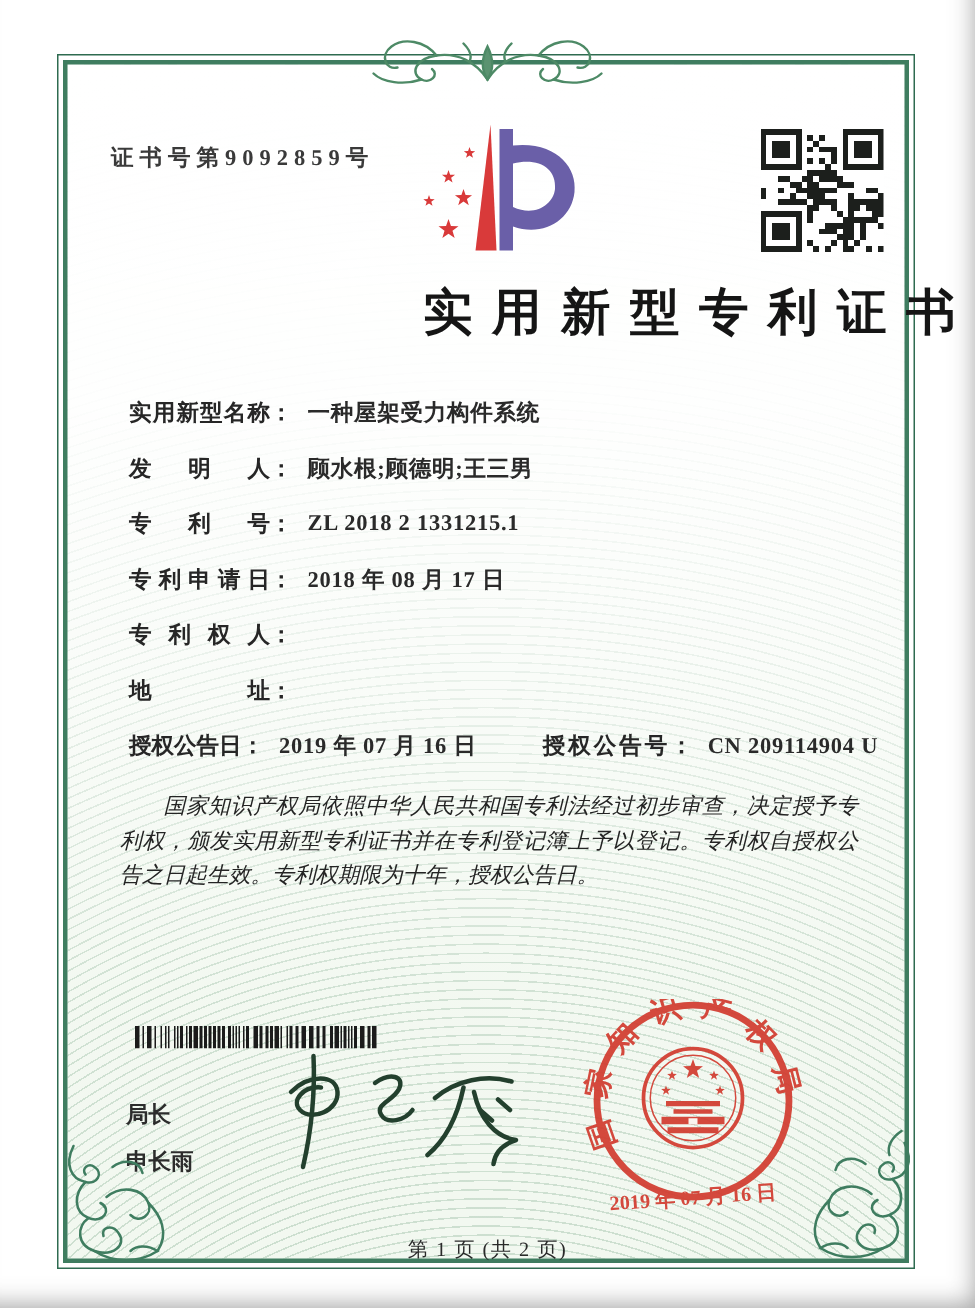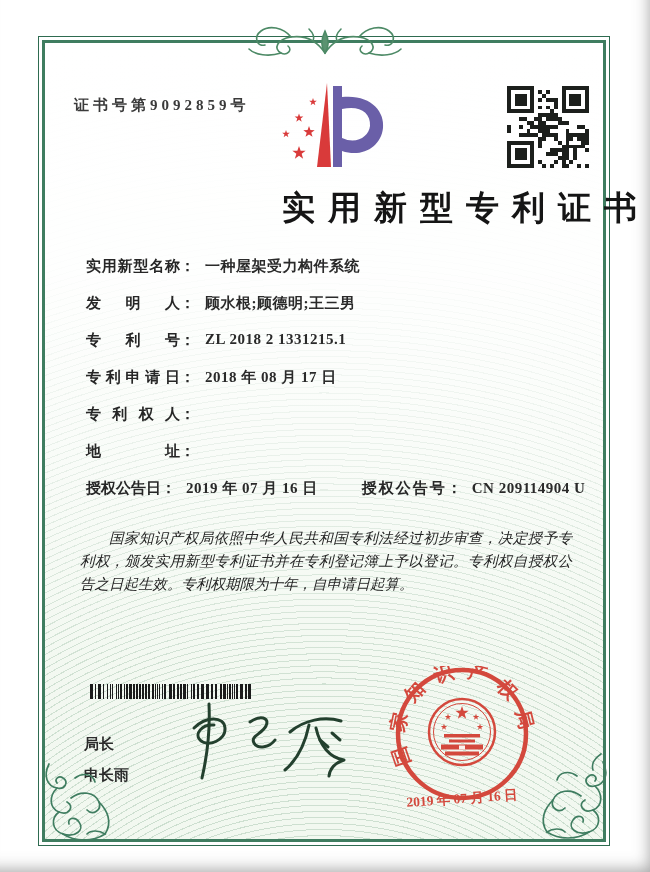"实用新型名称" .frow { align-items: flex-start -> center }
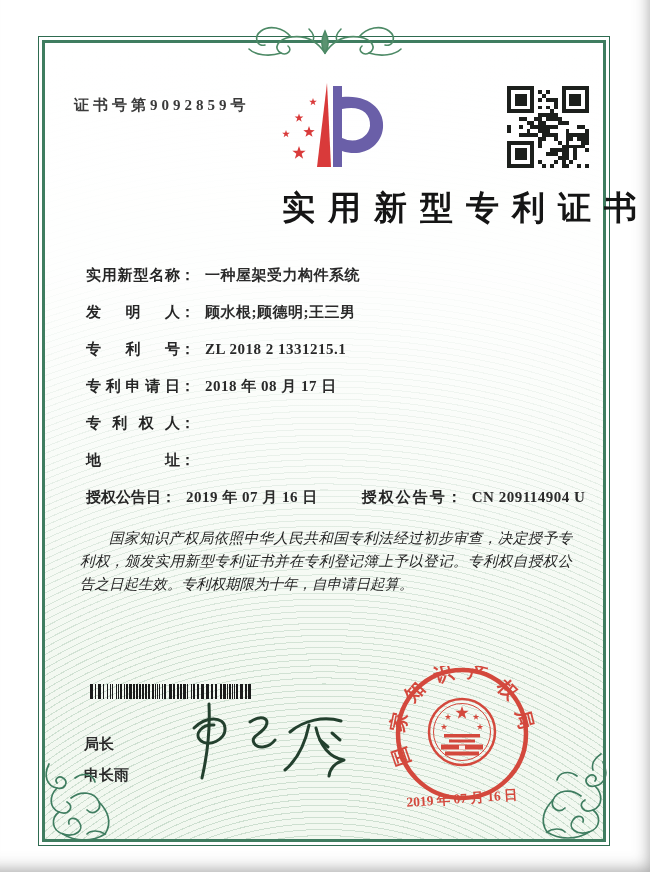"国家知识产权局依照中华人民共和国专利法经过初步审查，决定授予专利权，颁发实用新型" p { text: 自申请日起算 -> 授权公告日 }
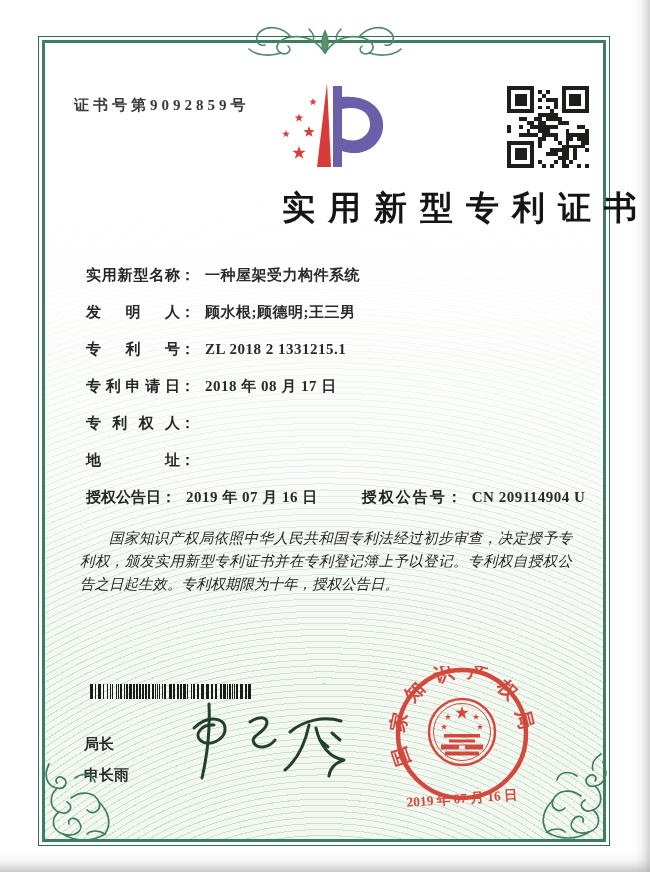"第 1 页 (共 2" div.abs { html: none -> <div>第 1 页 (共 2 页)</div> }
